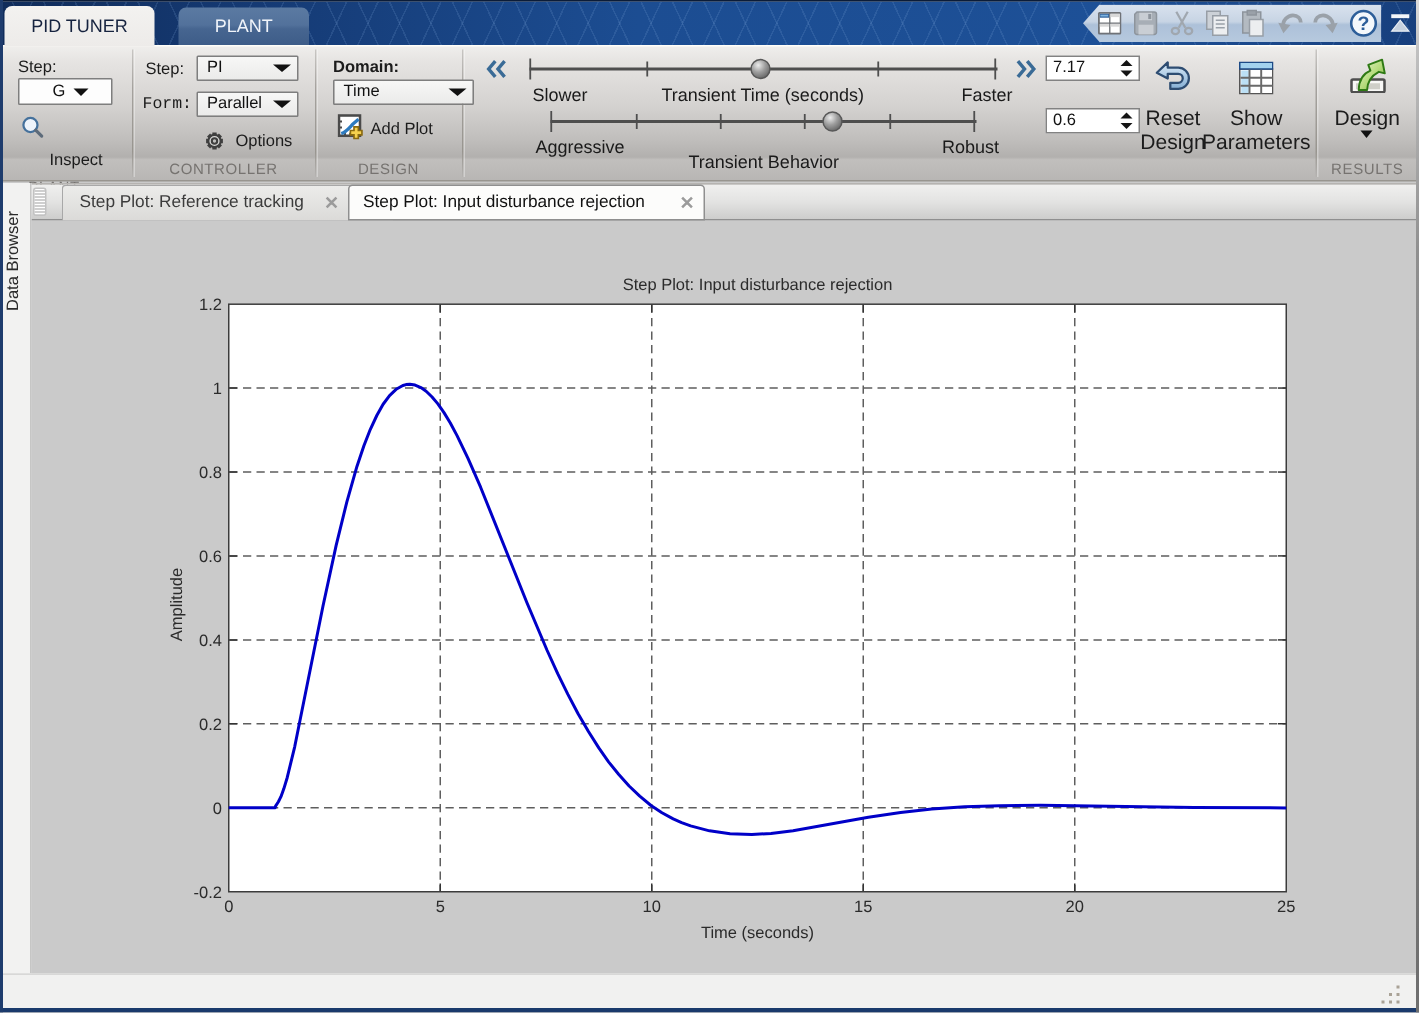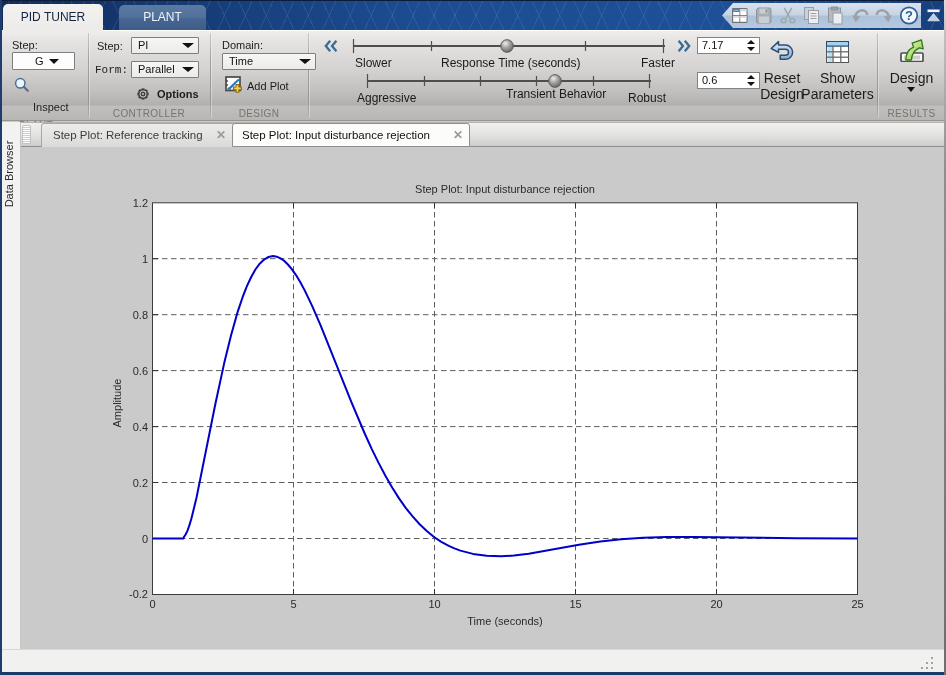"Domain:" div.tslabel { font-weight: none -> bold }
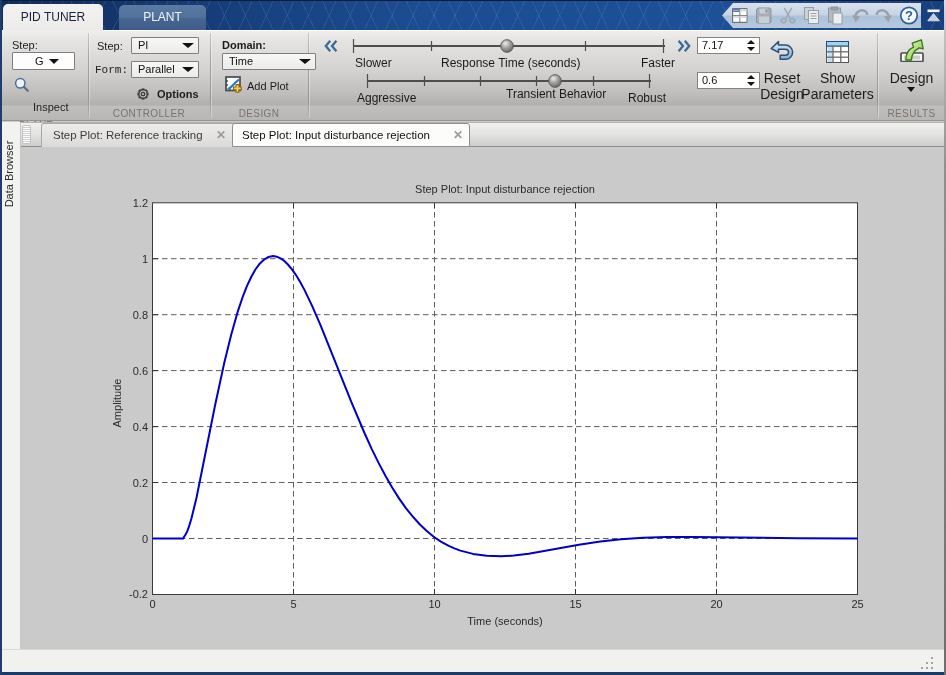"Response Time (seconds)" div.slabel { text: Response -> Transient }
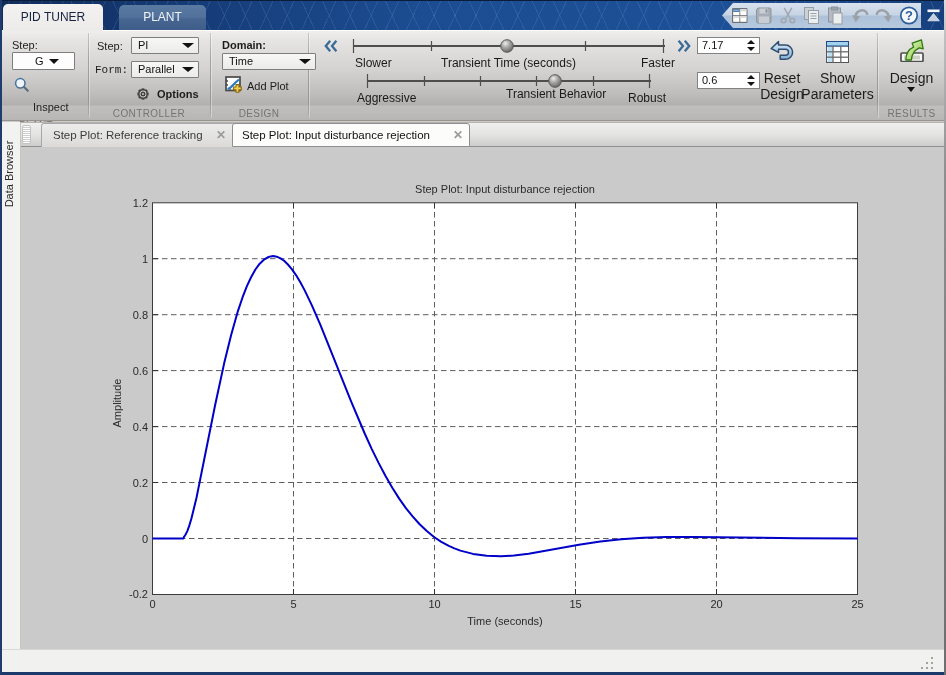"Options" div.tslabel { font-weight: bold -> none }
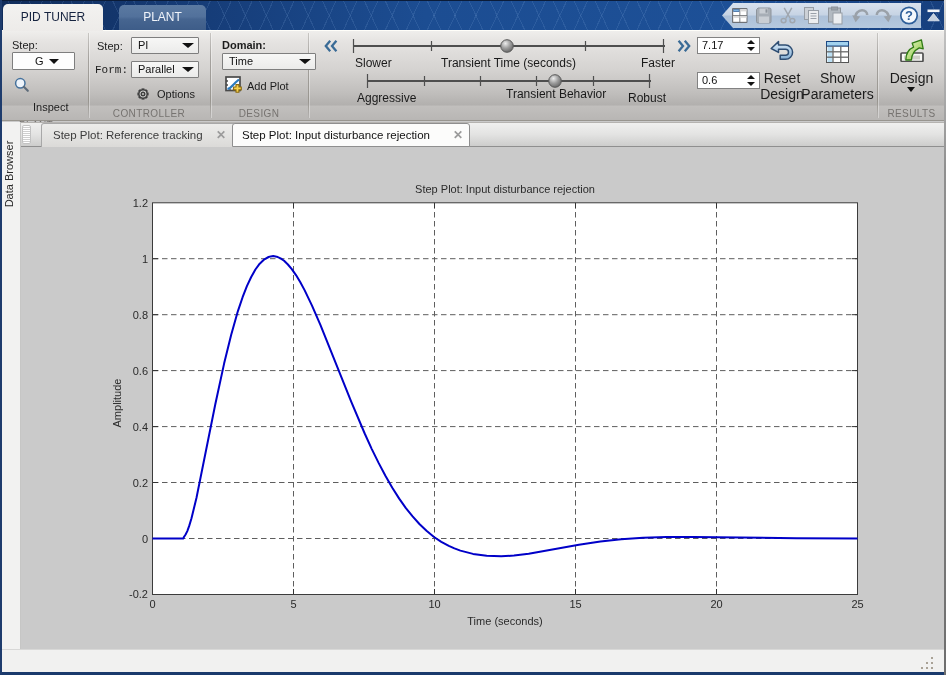"Transient Behavior" div.slabel { margin-left: 47px -> none; top: 57px -> 71px }
